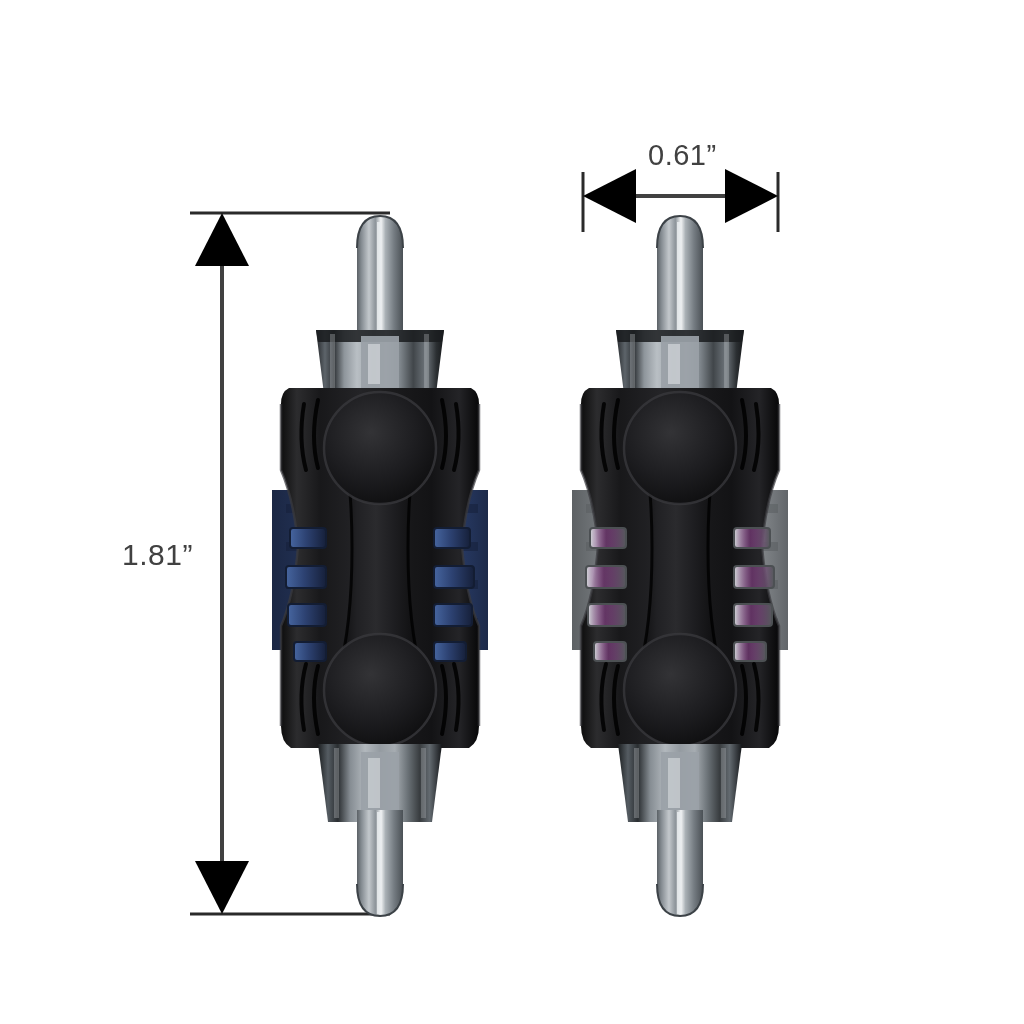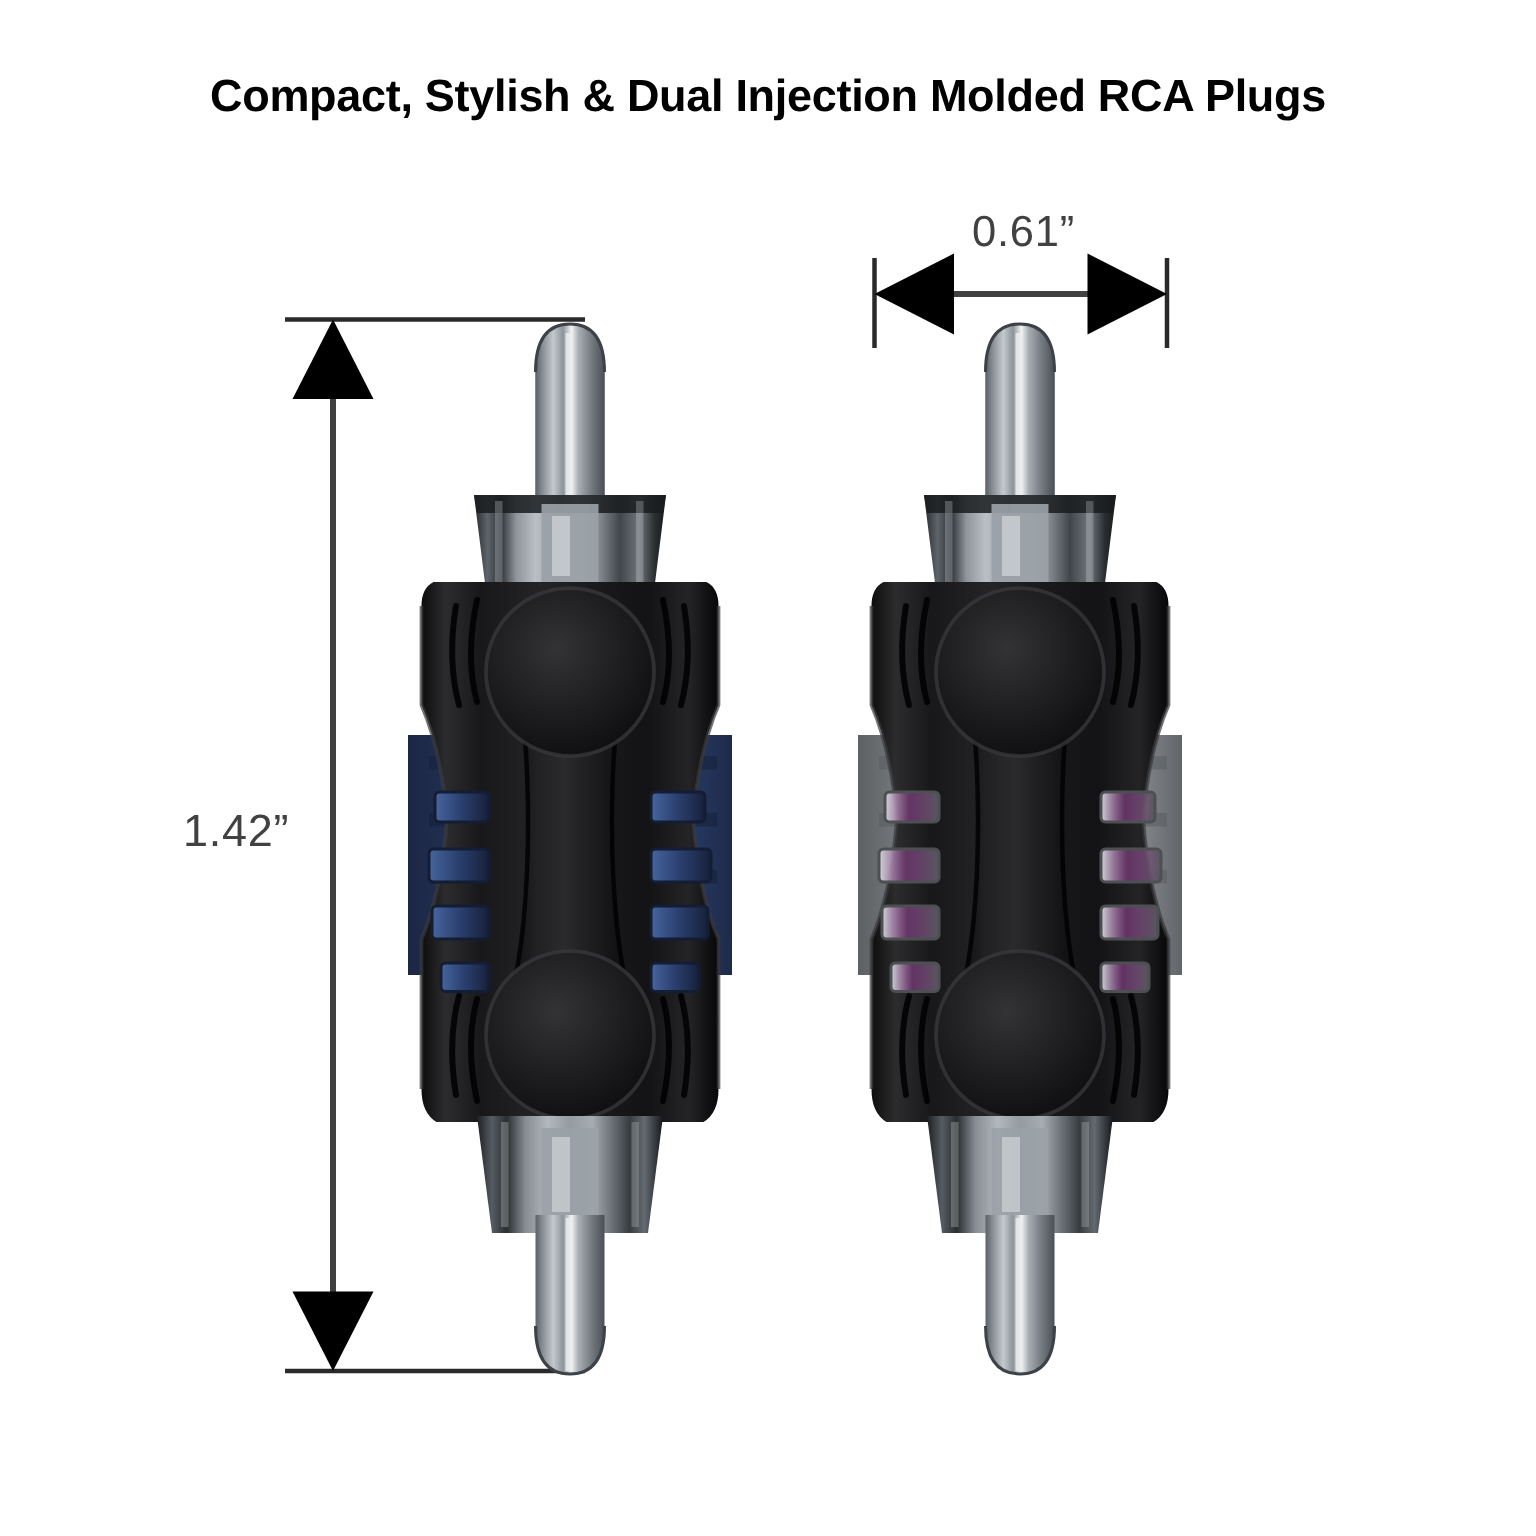"Compact, Stylish & Dual Injection" div { html: <div>Compact, Stylish &amp; Dual Injection Molded RCA Plugs</div> -> none }
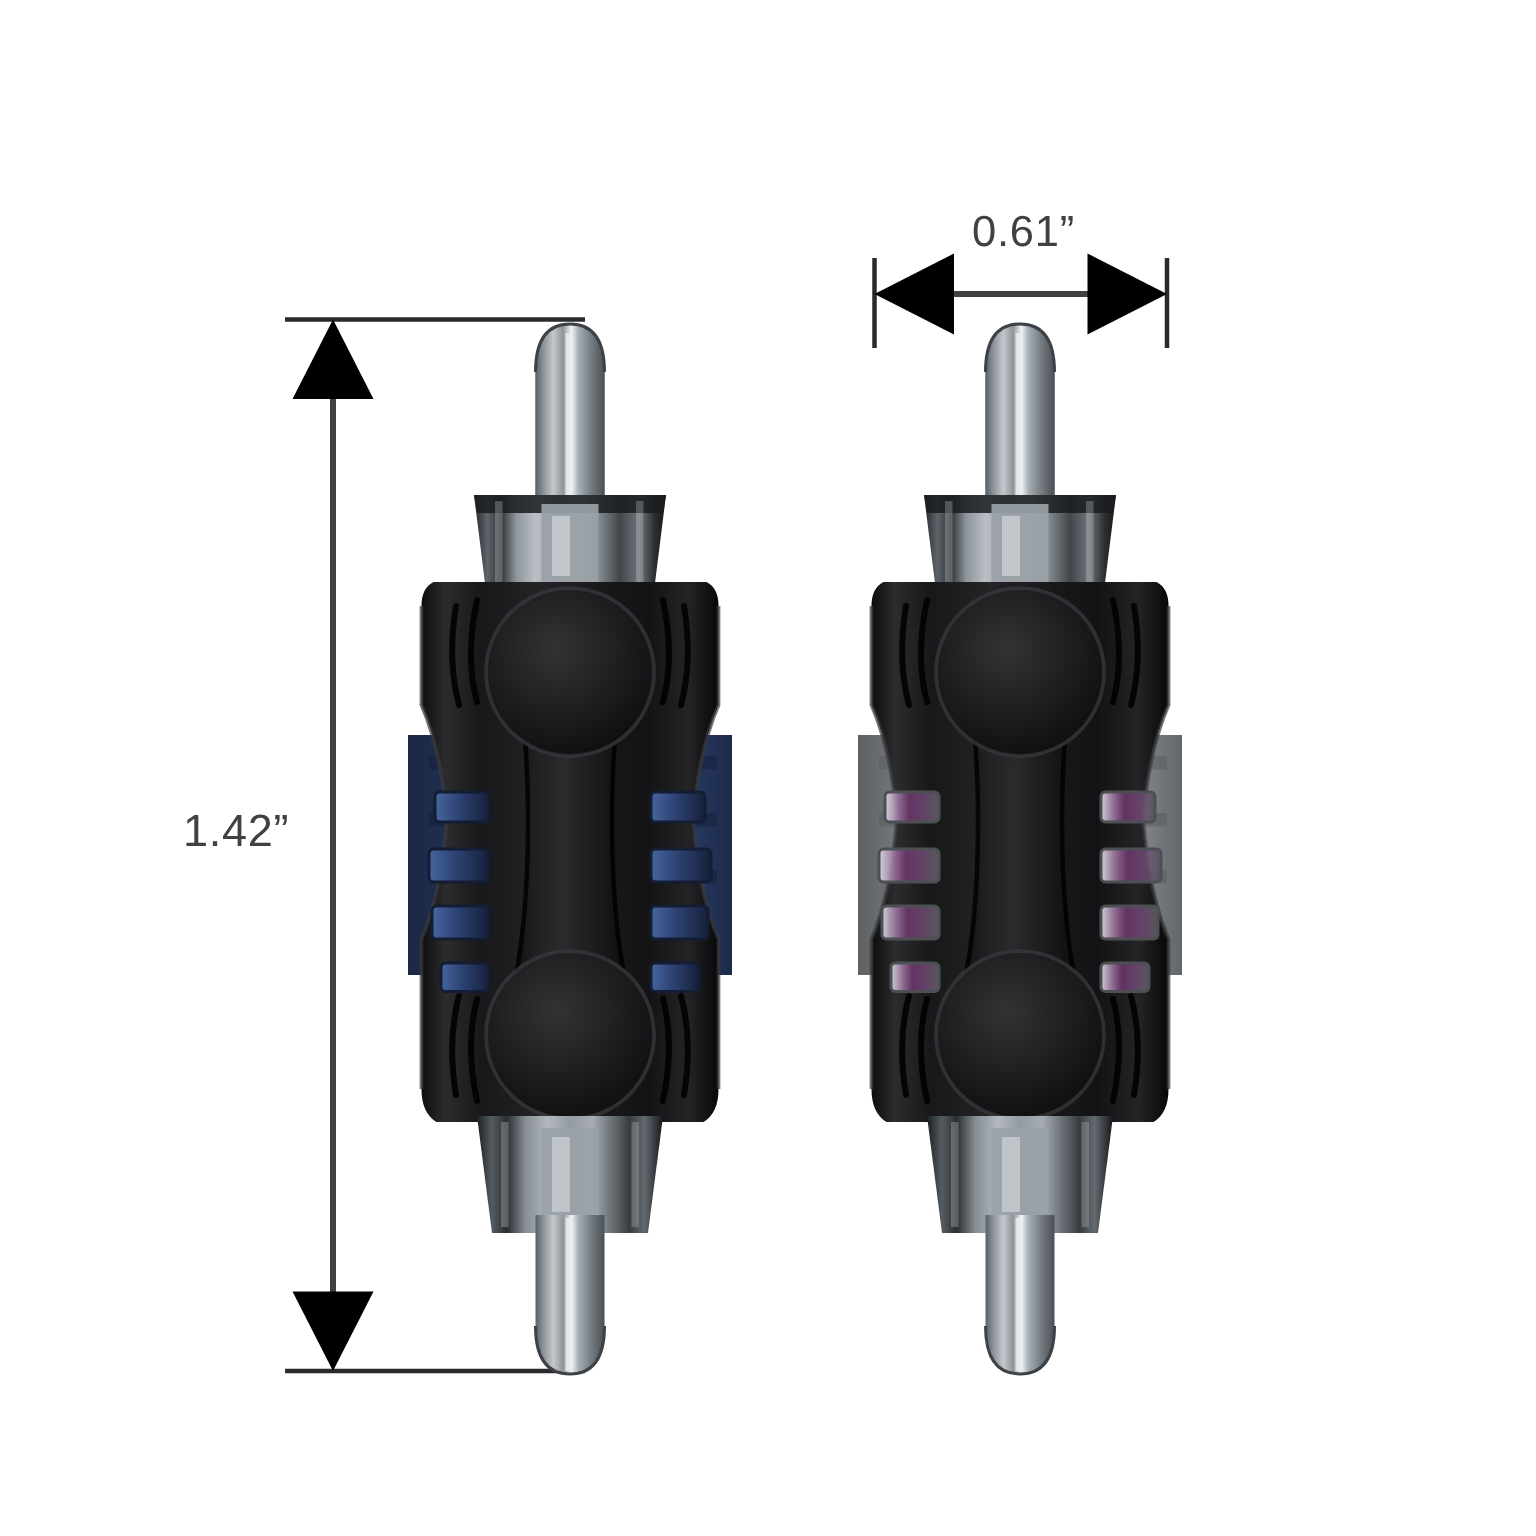"1.42”" div { text: 1.42 -> 1.81 }
